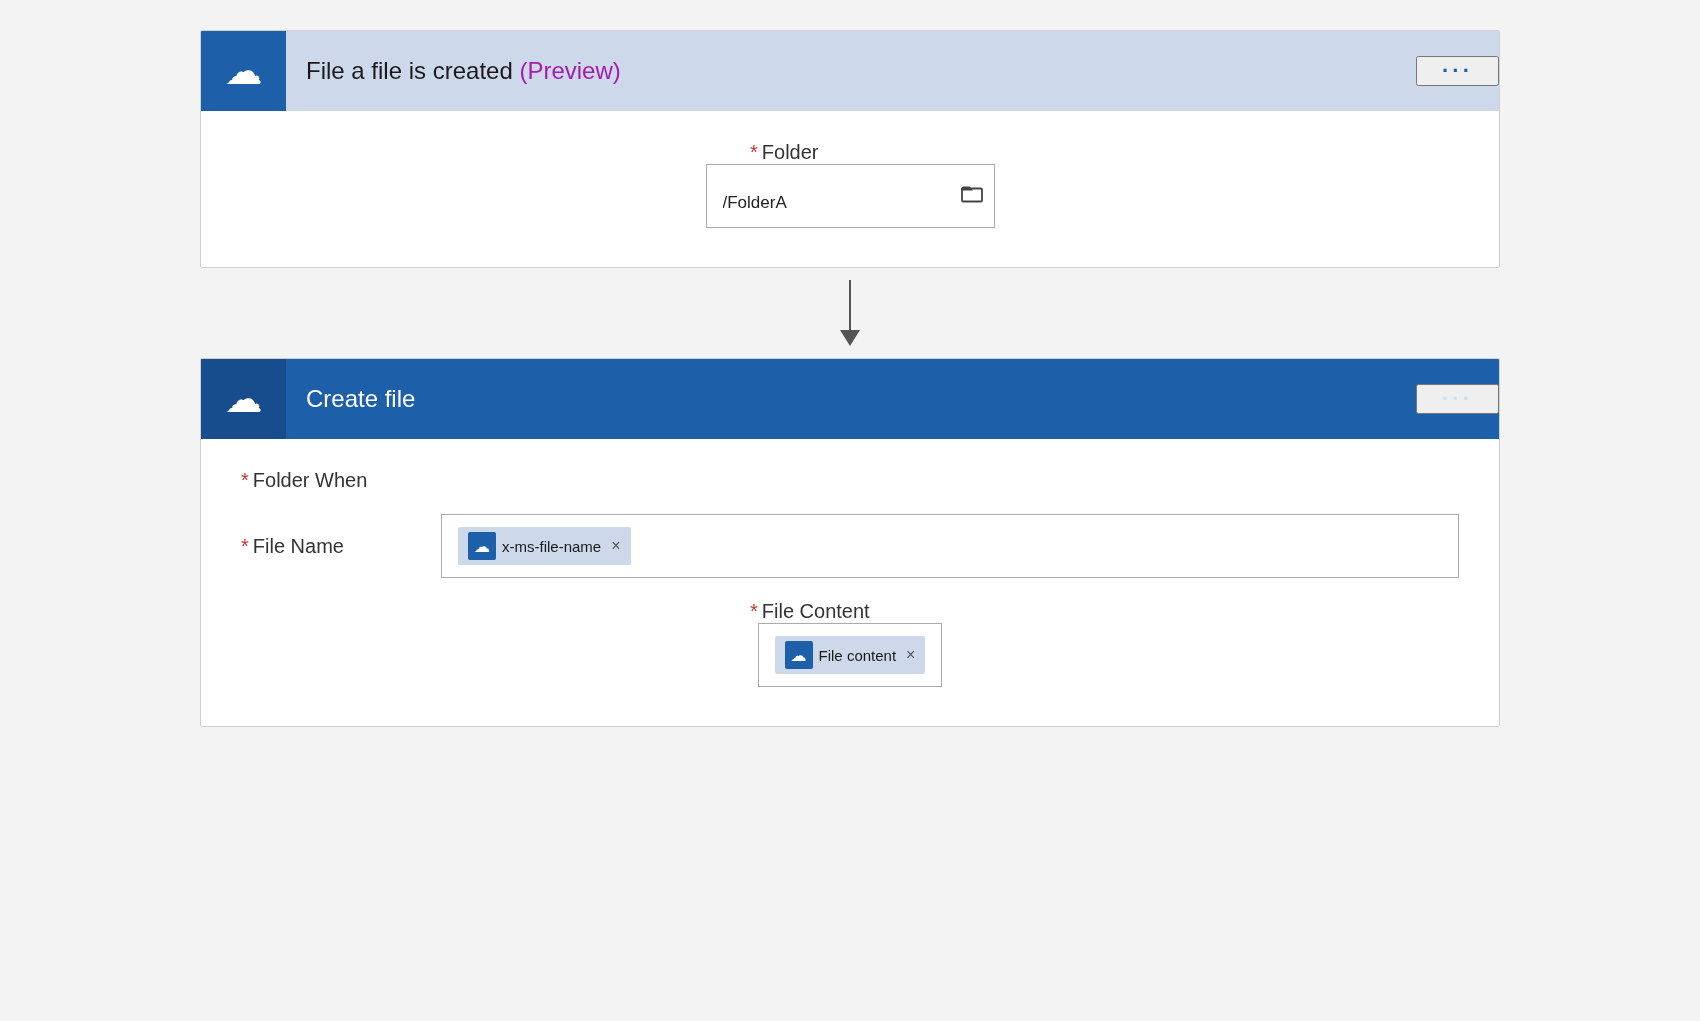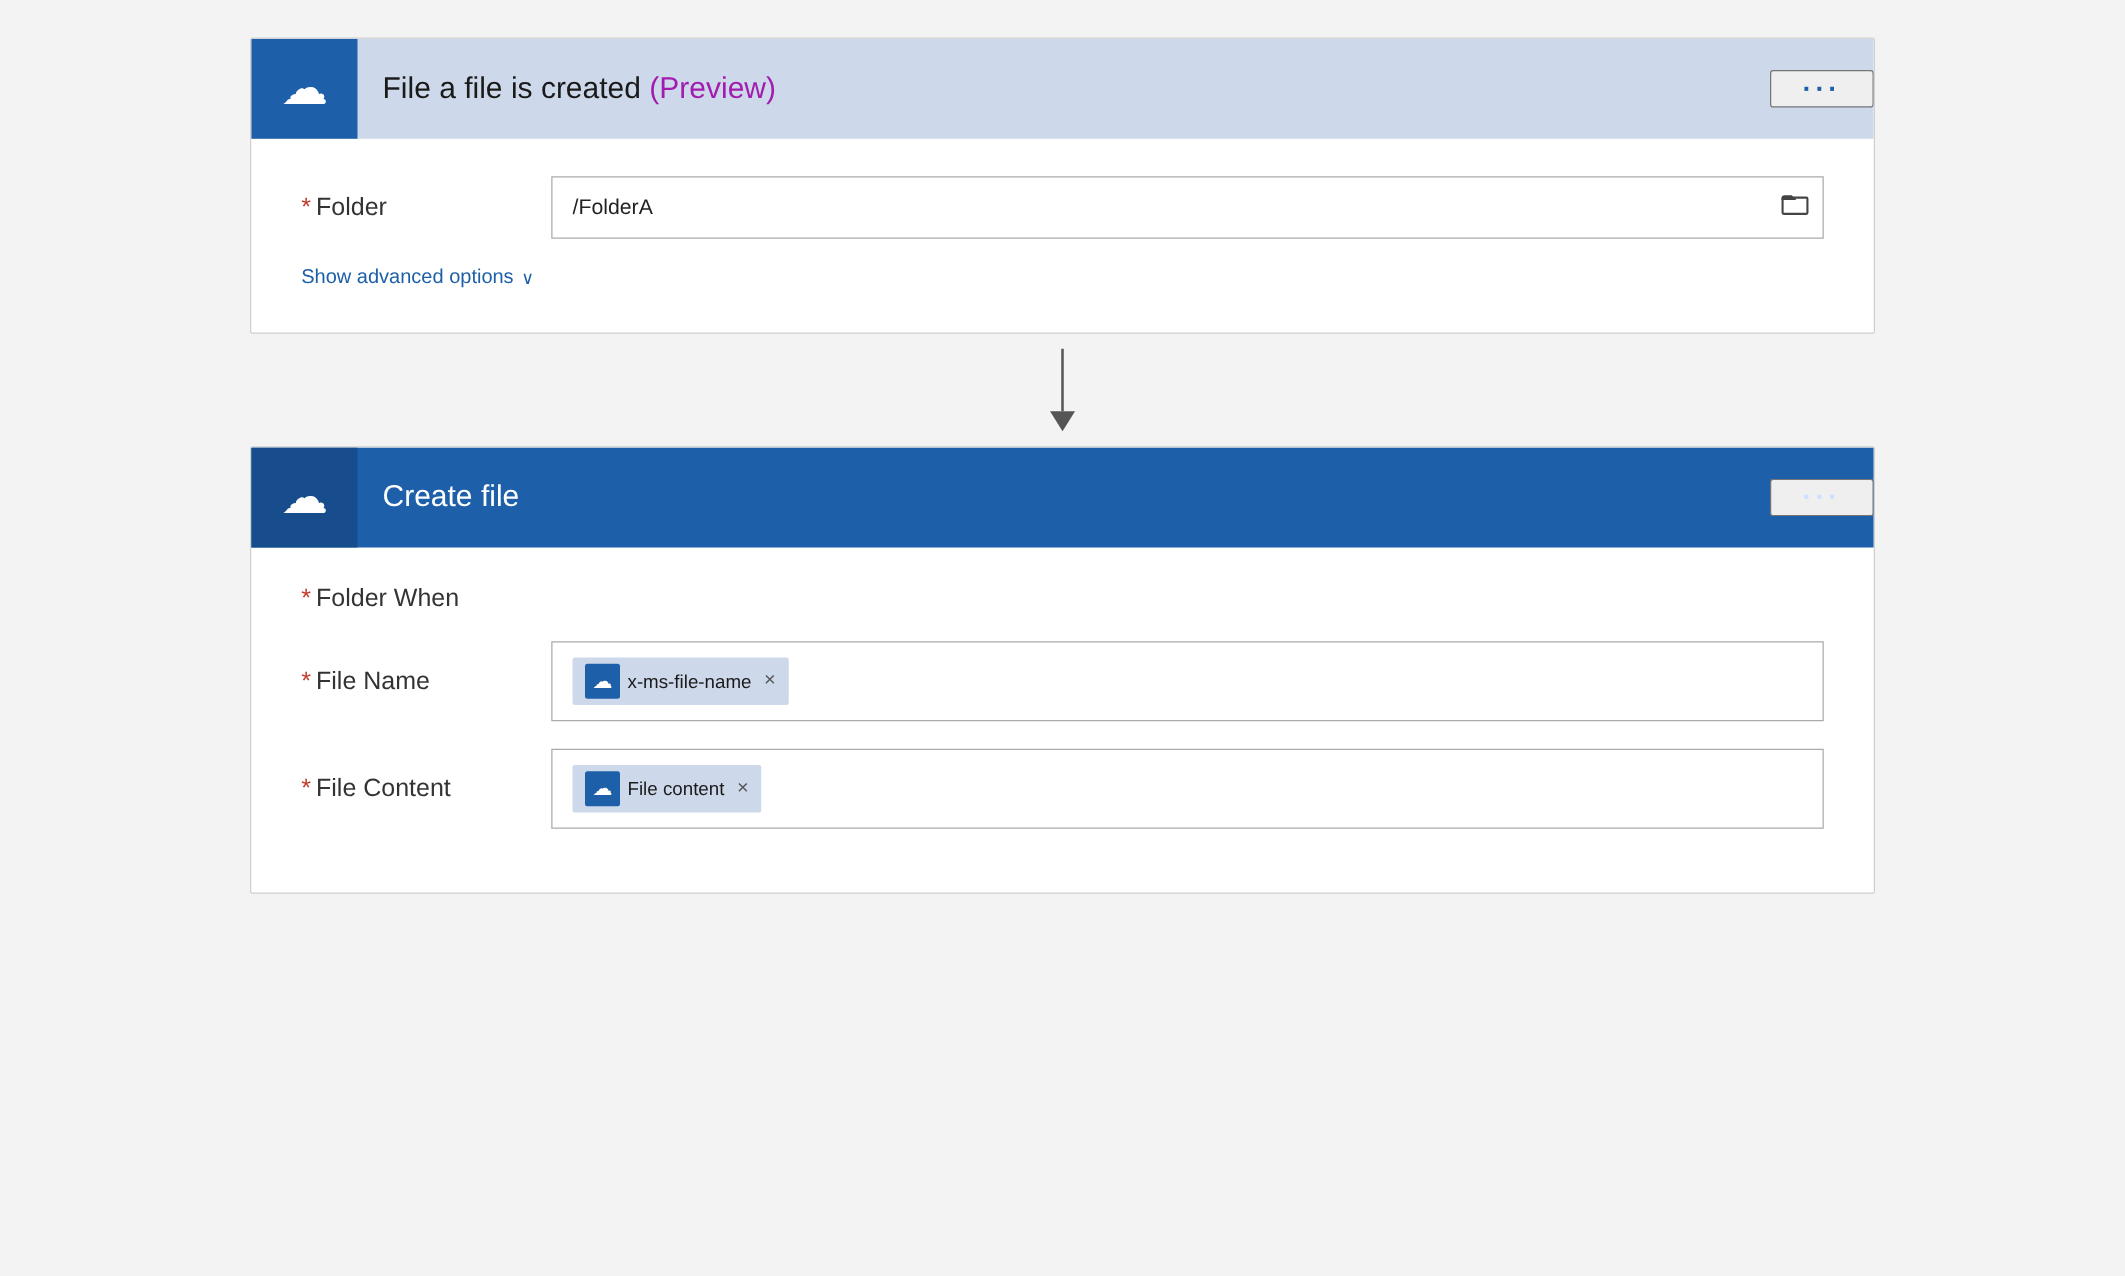"/FolderA" .form-input { padding: 14px 50px 14px 16px -> 28px 50px 14px 16px }
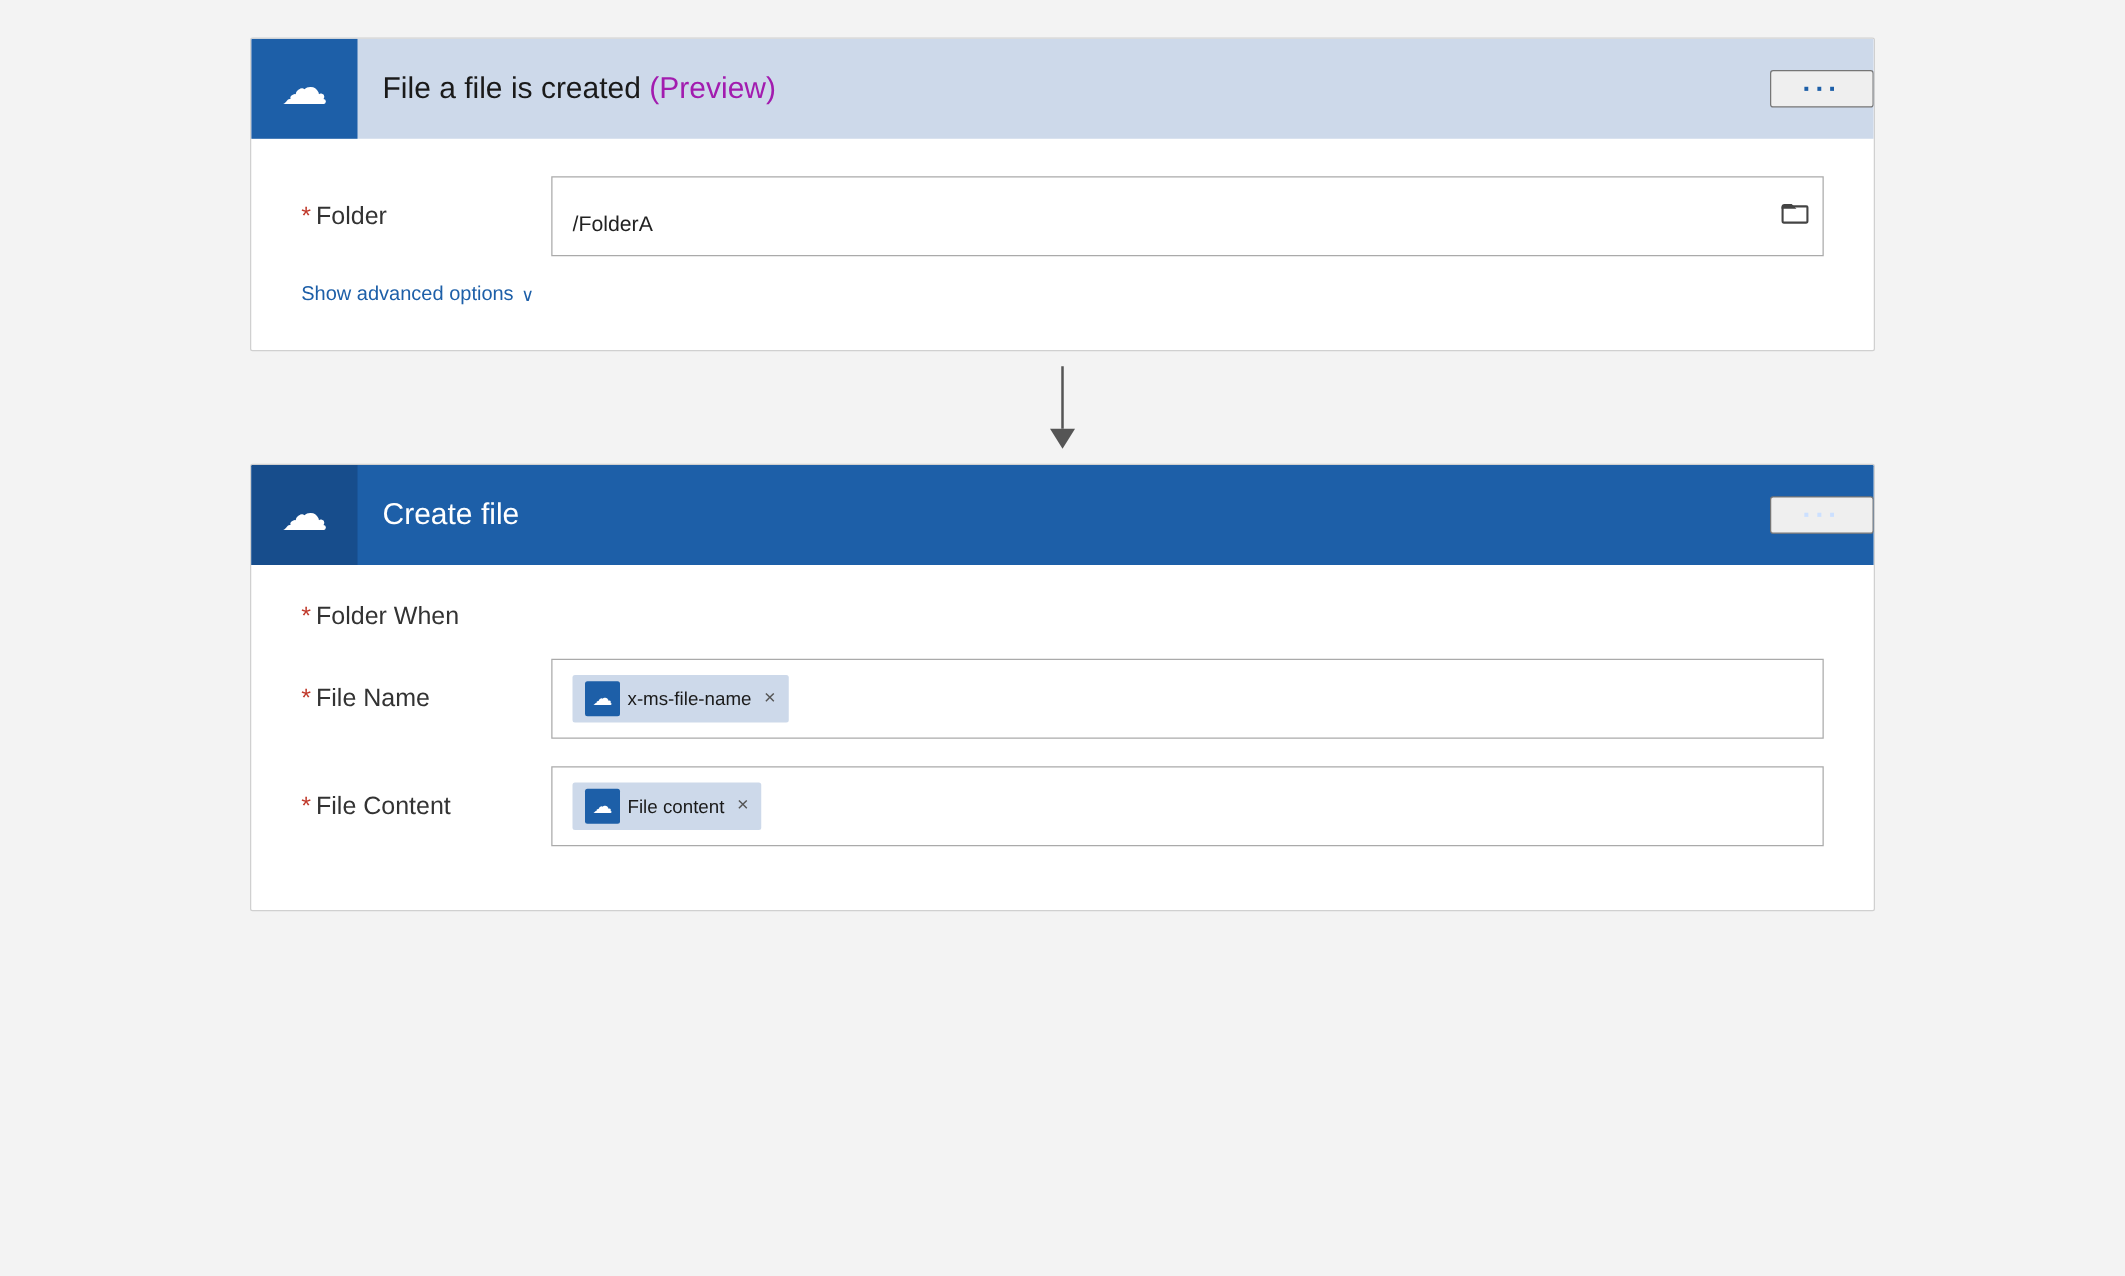"Show advanced options" div.show-advanced { html: <div> <a> <span>Show advanced options</span> <span>∨</span> </a> </div> -> none }
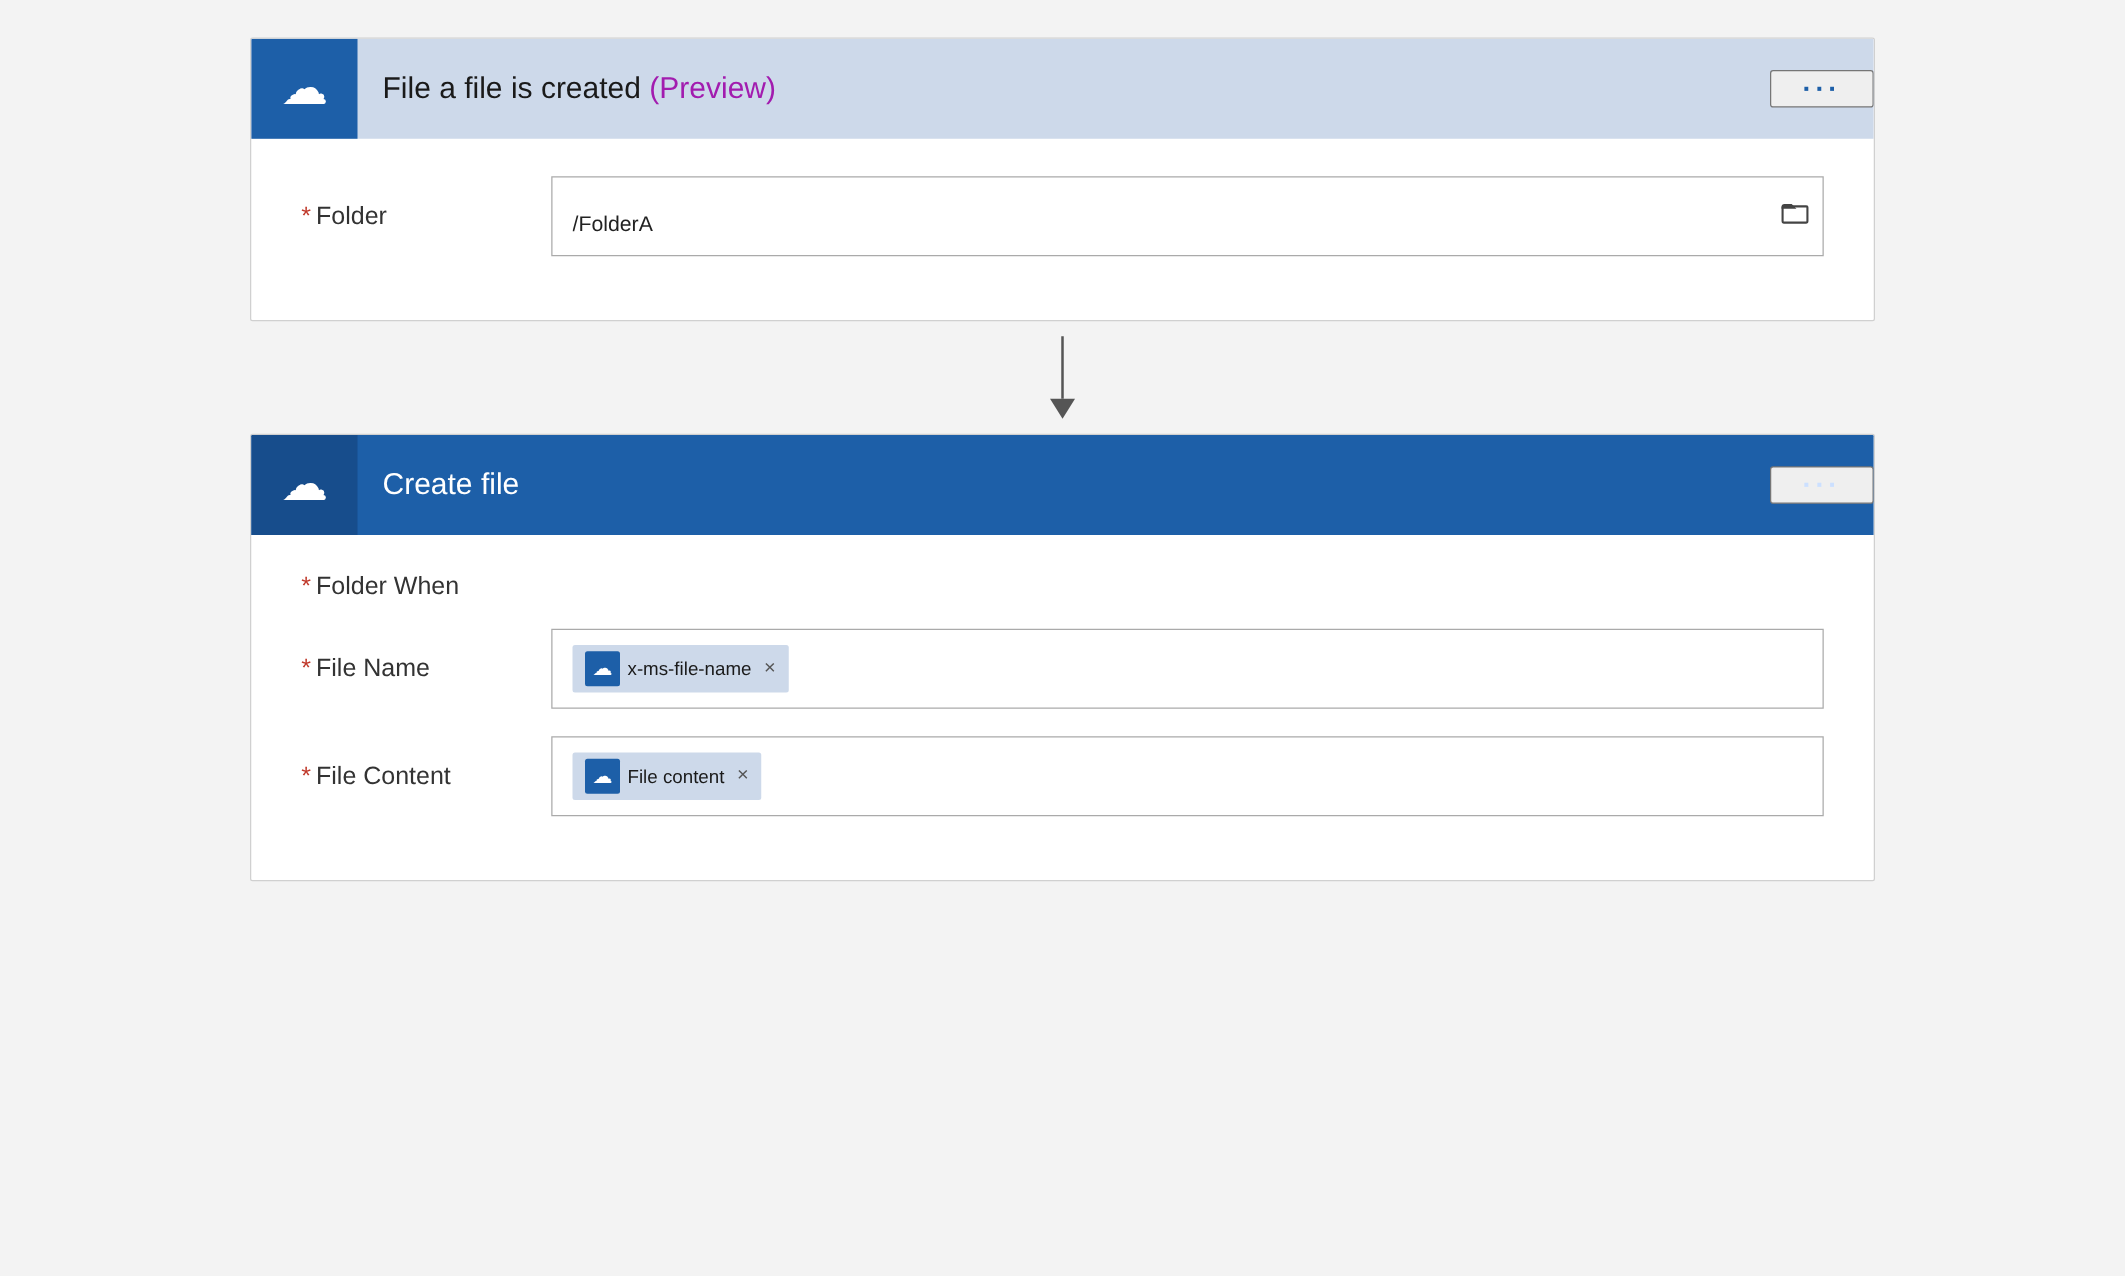"* File Content" .form-row:last-child { flex-direction: none -> column; margin-bottom: 16px -> 4px }
